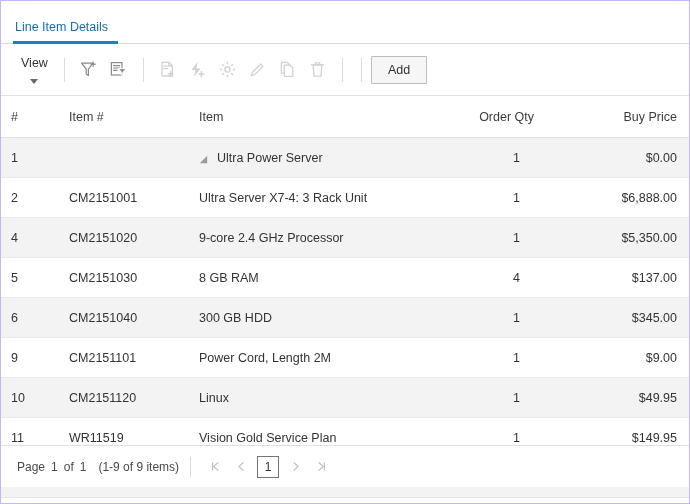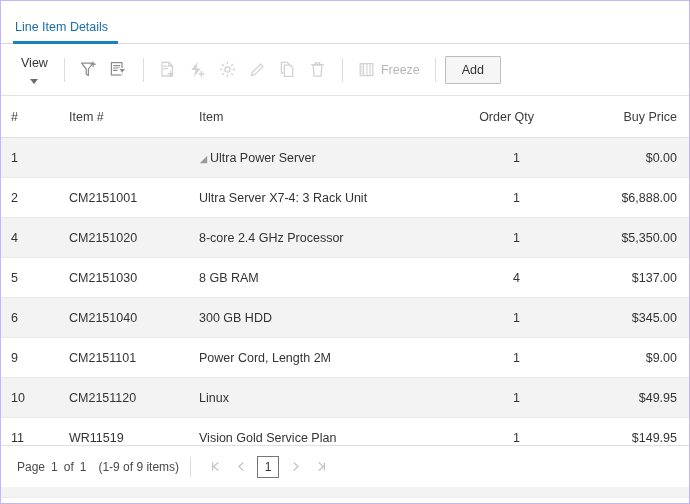"Freeze" div.freeze { html: <div> <svg> <rect></rect> <path></path> <path></path> </svg> <span>Freeze</span> </div> -> none }
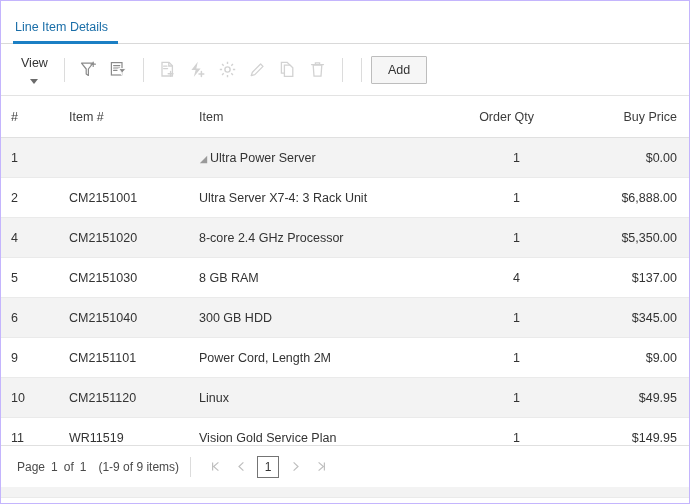"Ultra Power Server" .cell-tree { gap: 2px -> 9px }
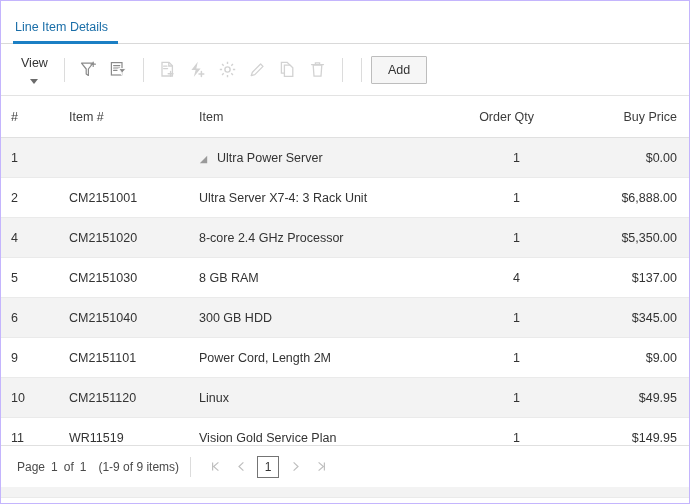"8-core 2.4 GHz Processor" span { text: 8-core -> 9-core }
